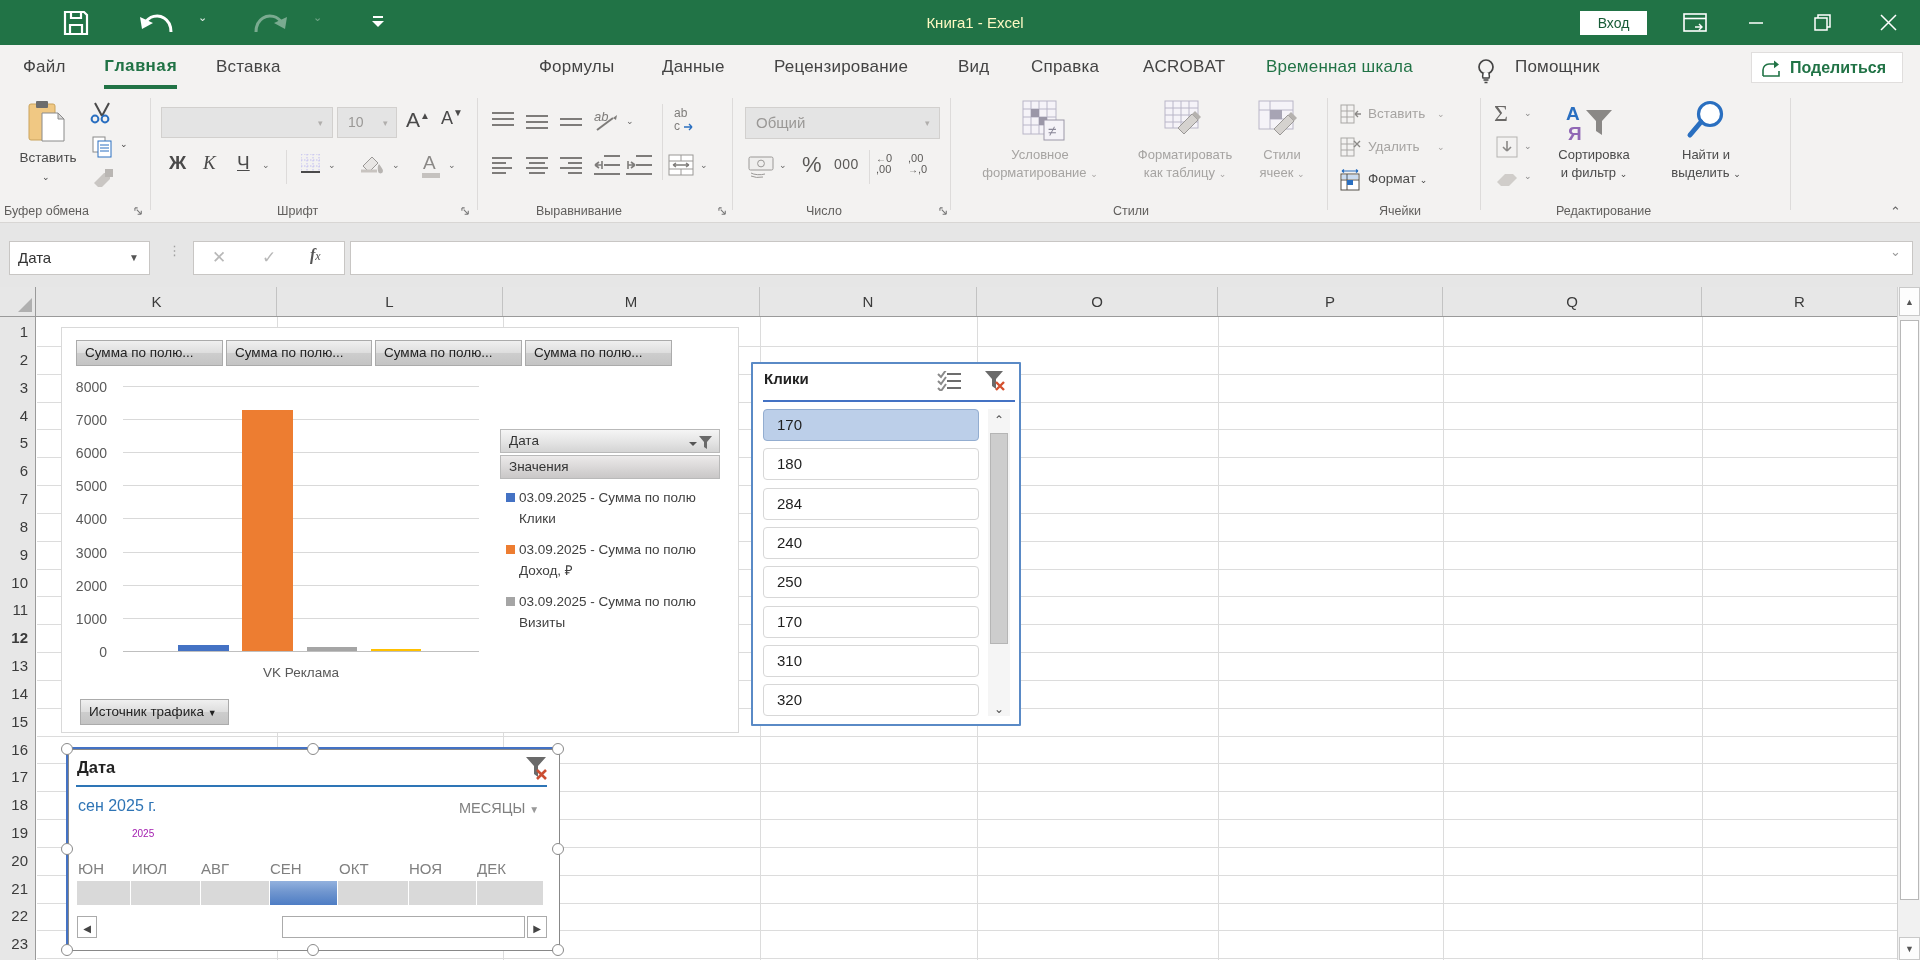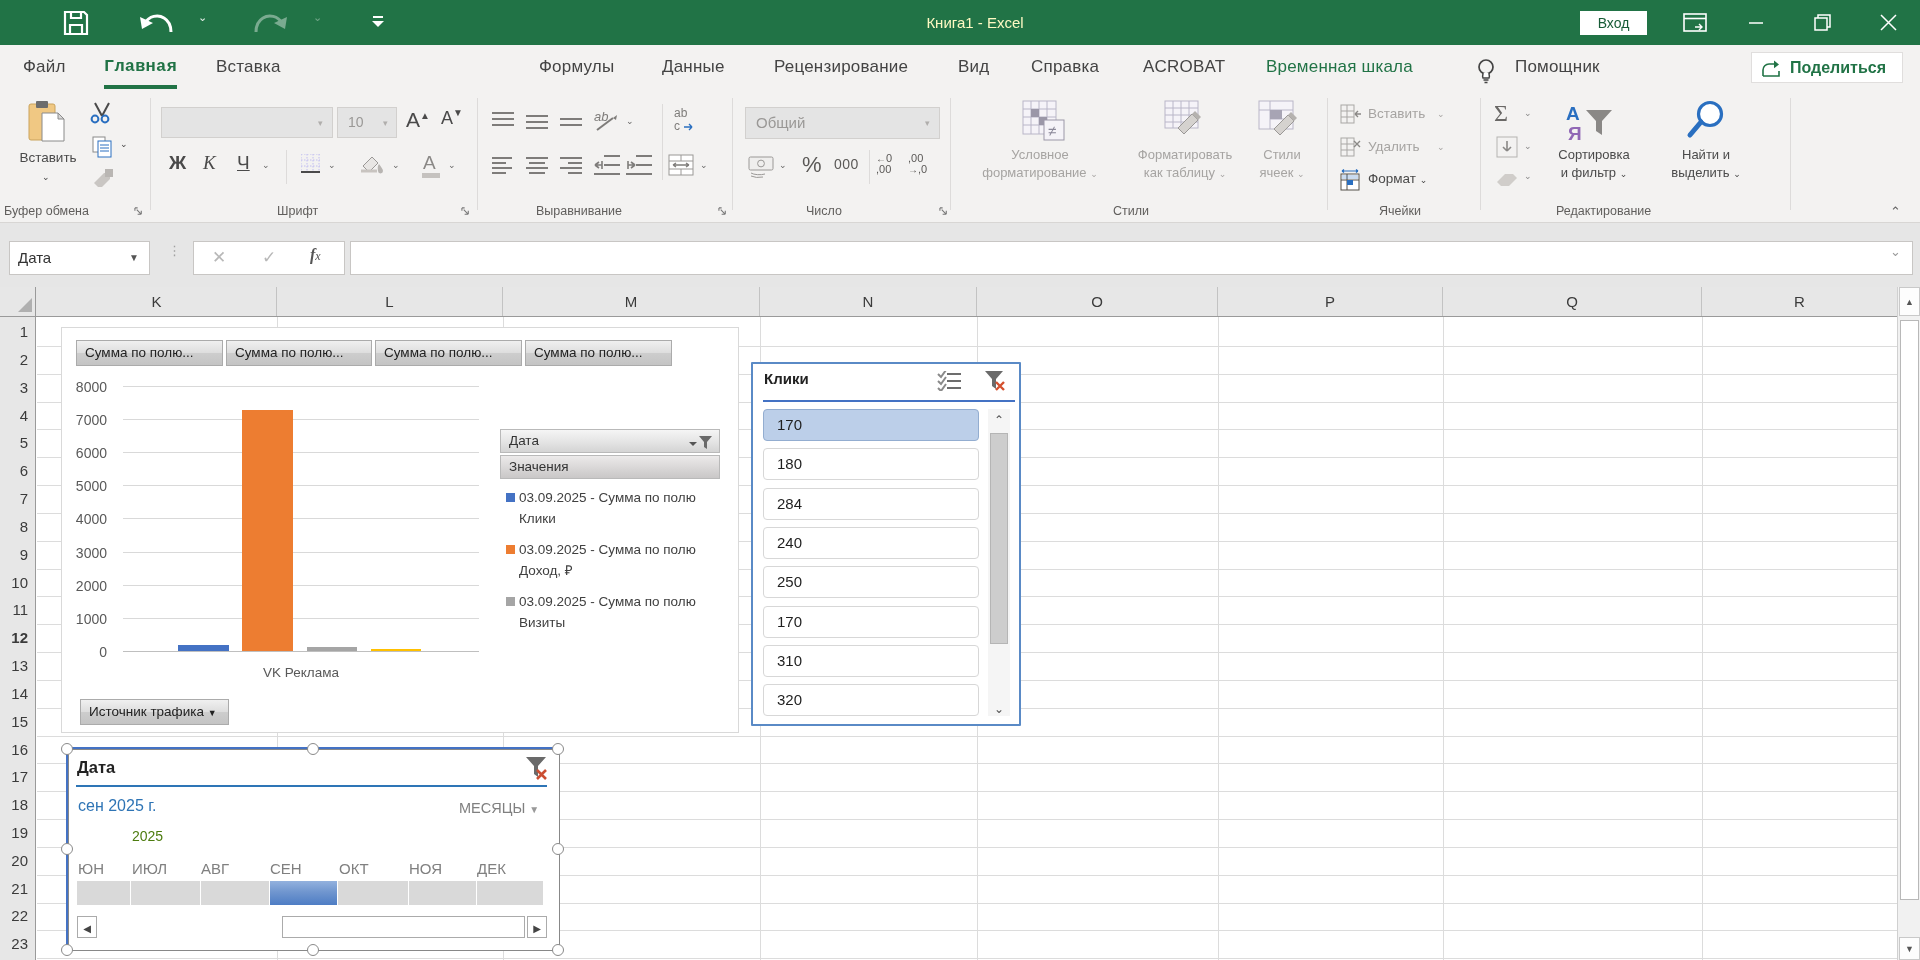"2025" div { color: #4d7c0f -> #a21caf; font-size: 14px -> 10px }
